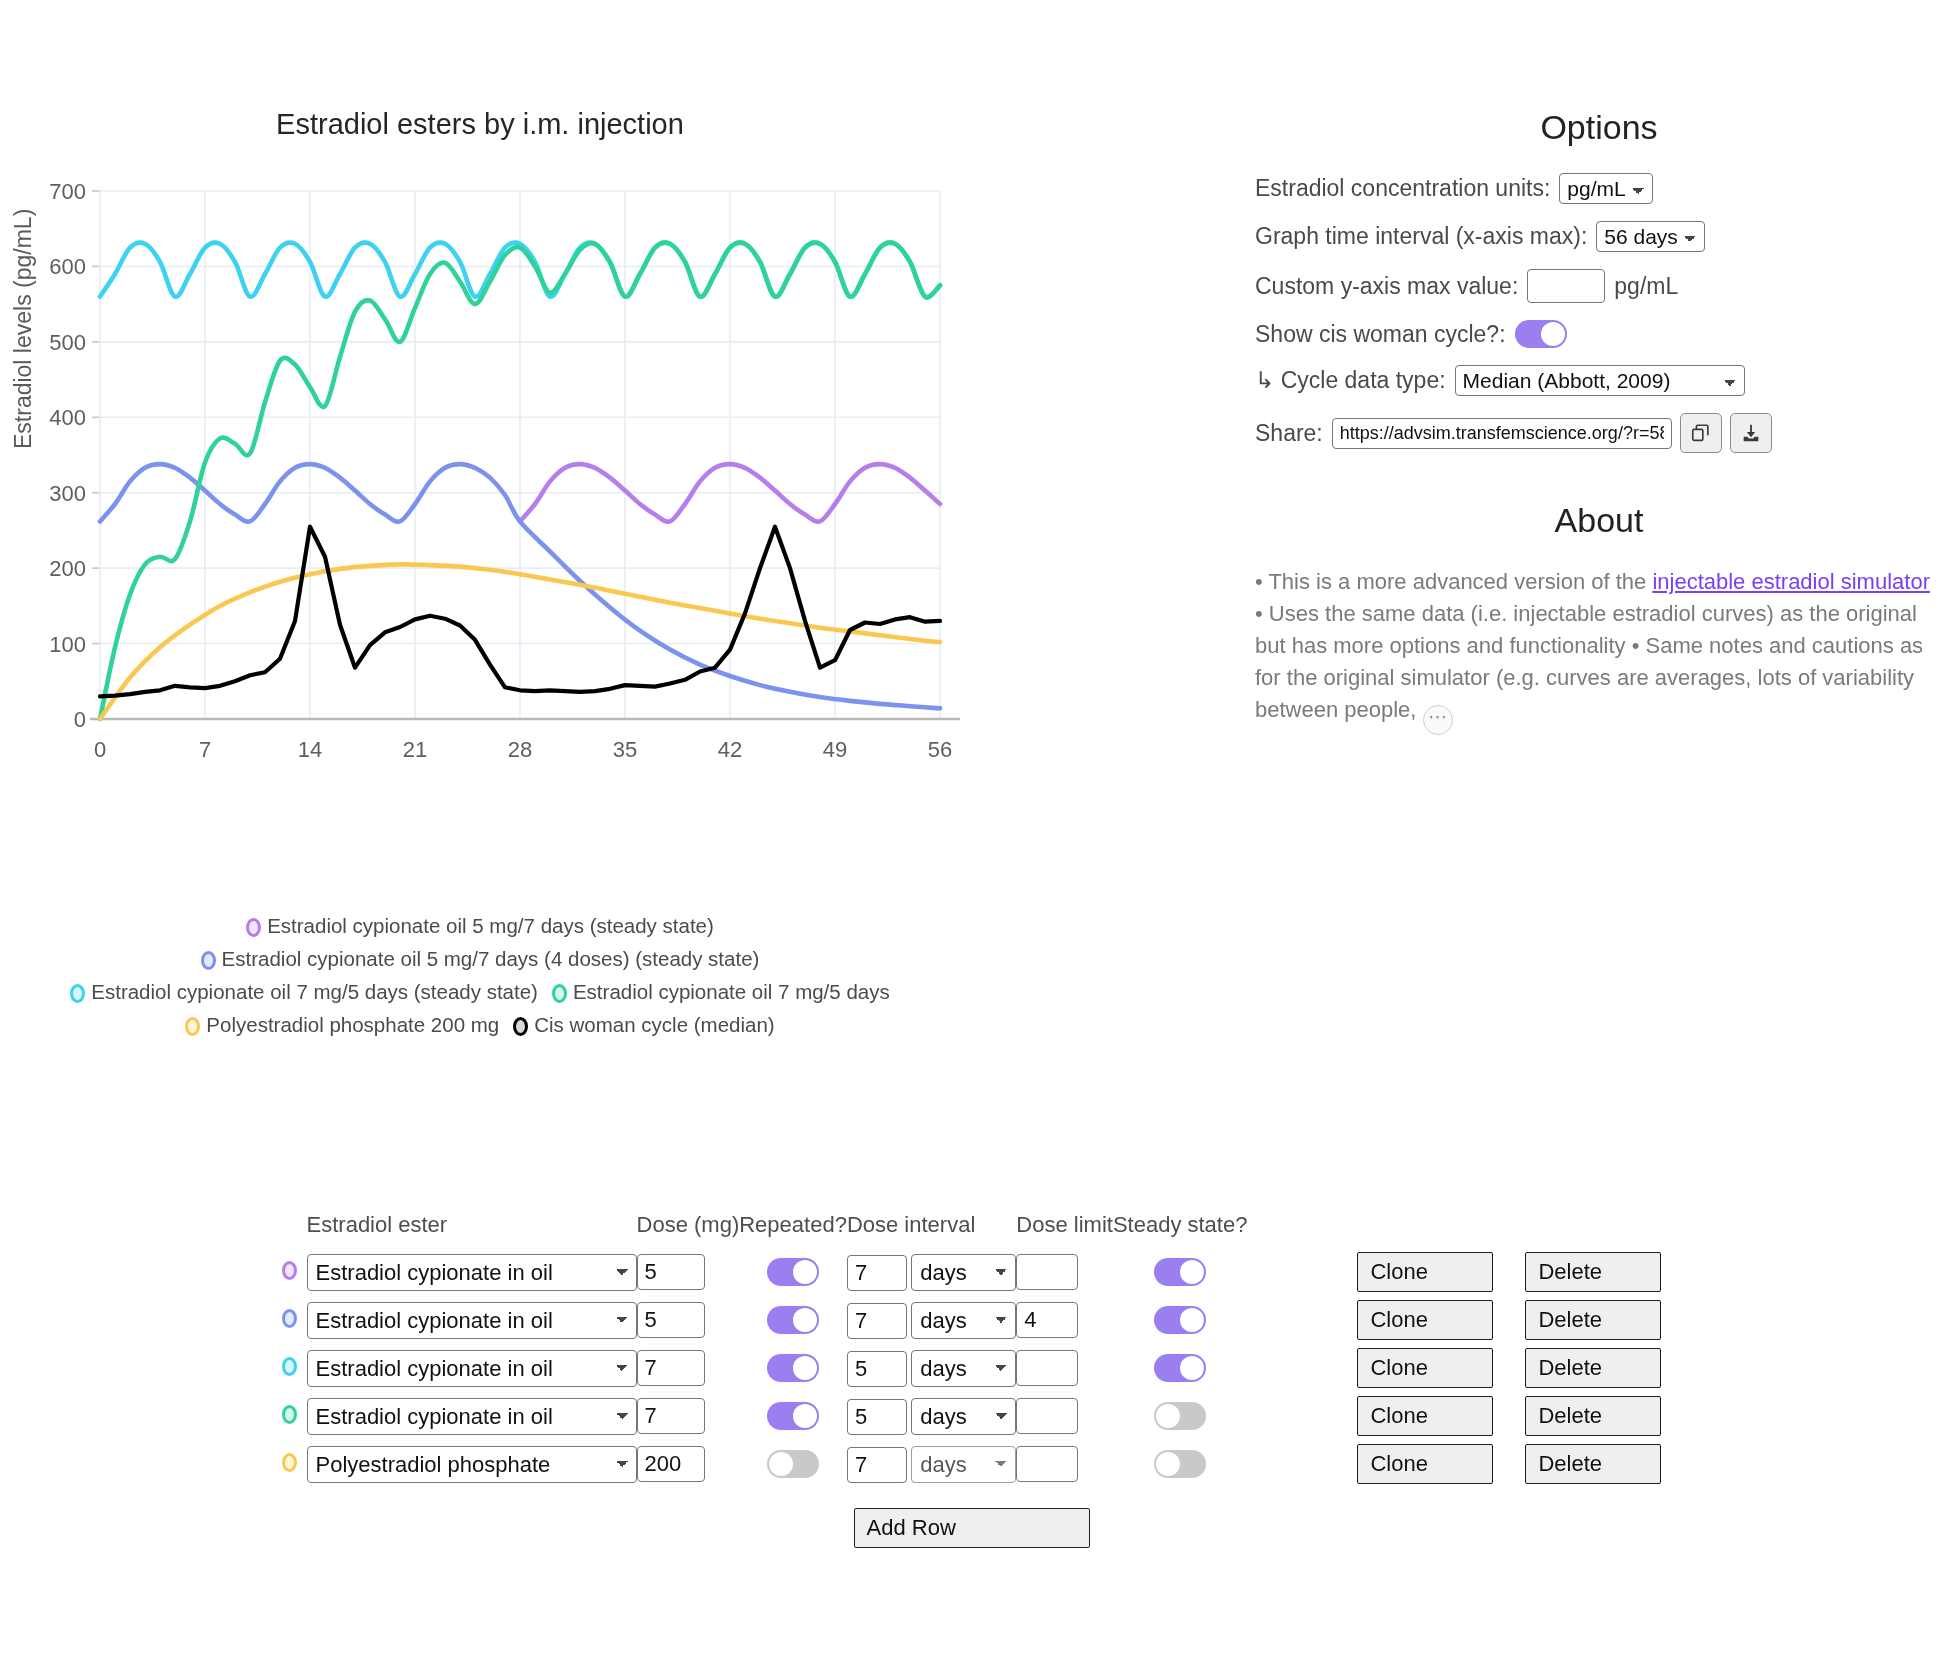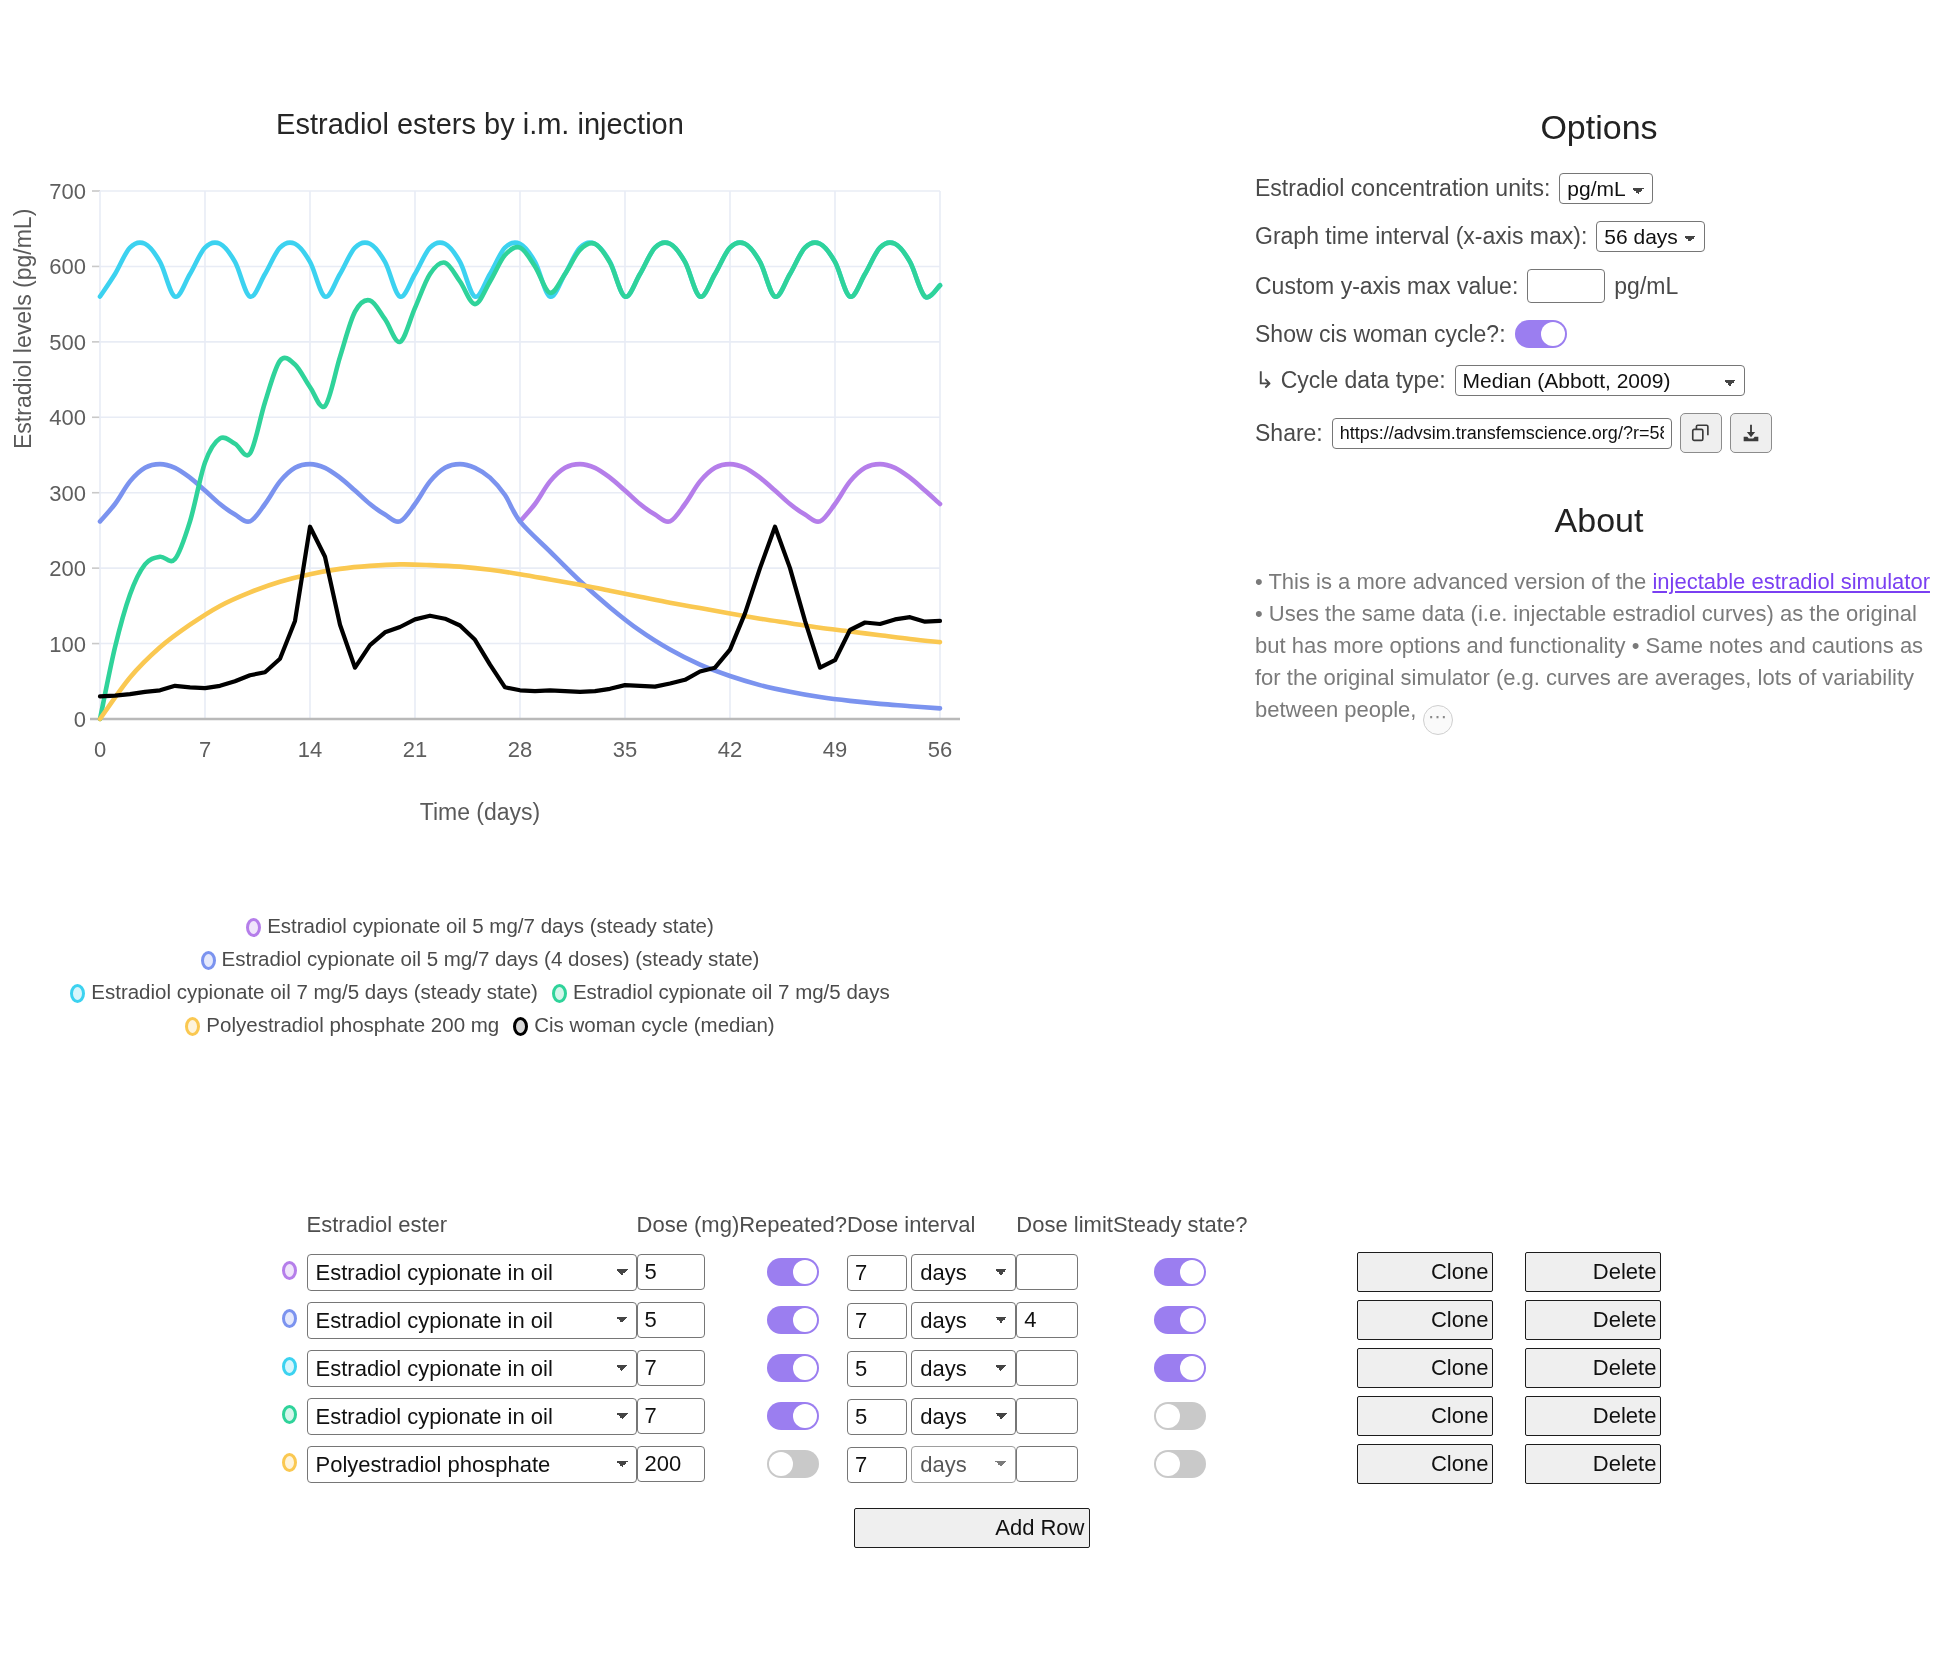"Time (days)" div.xlabel { html: <div>Time (days)</div> -> none }
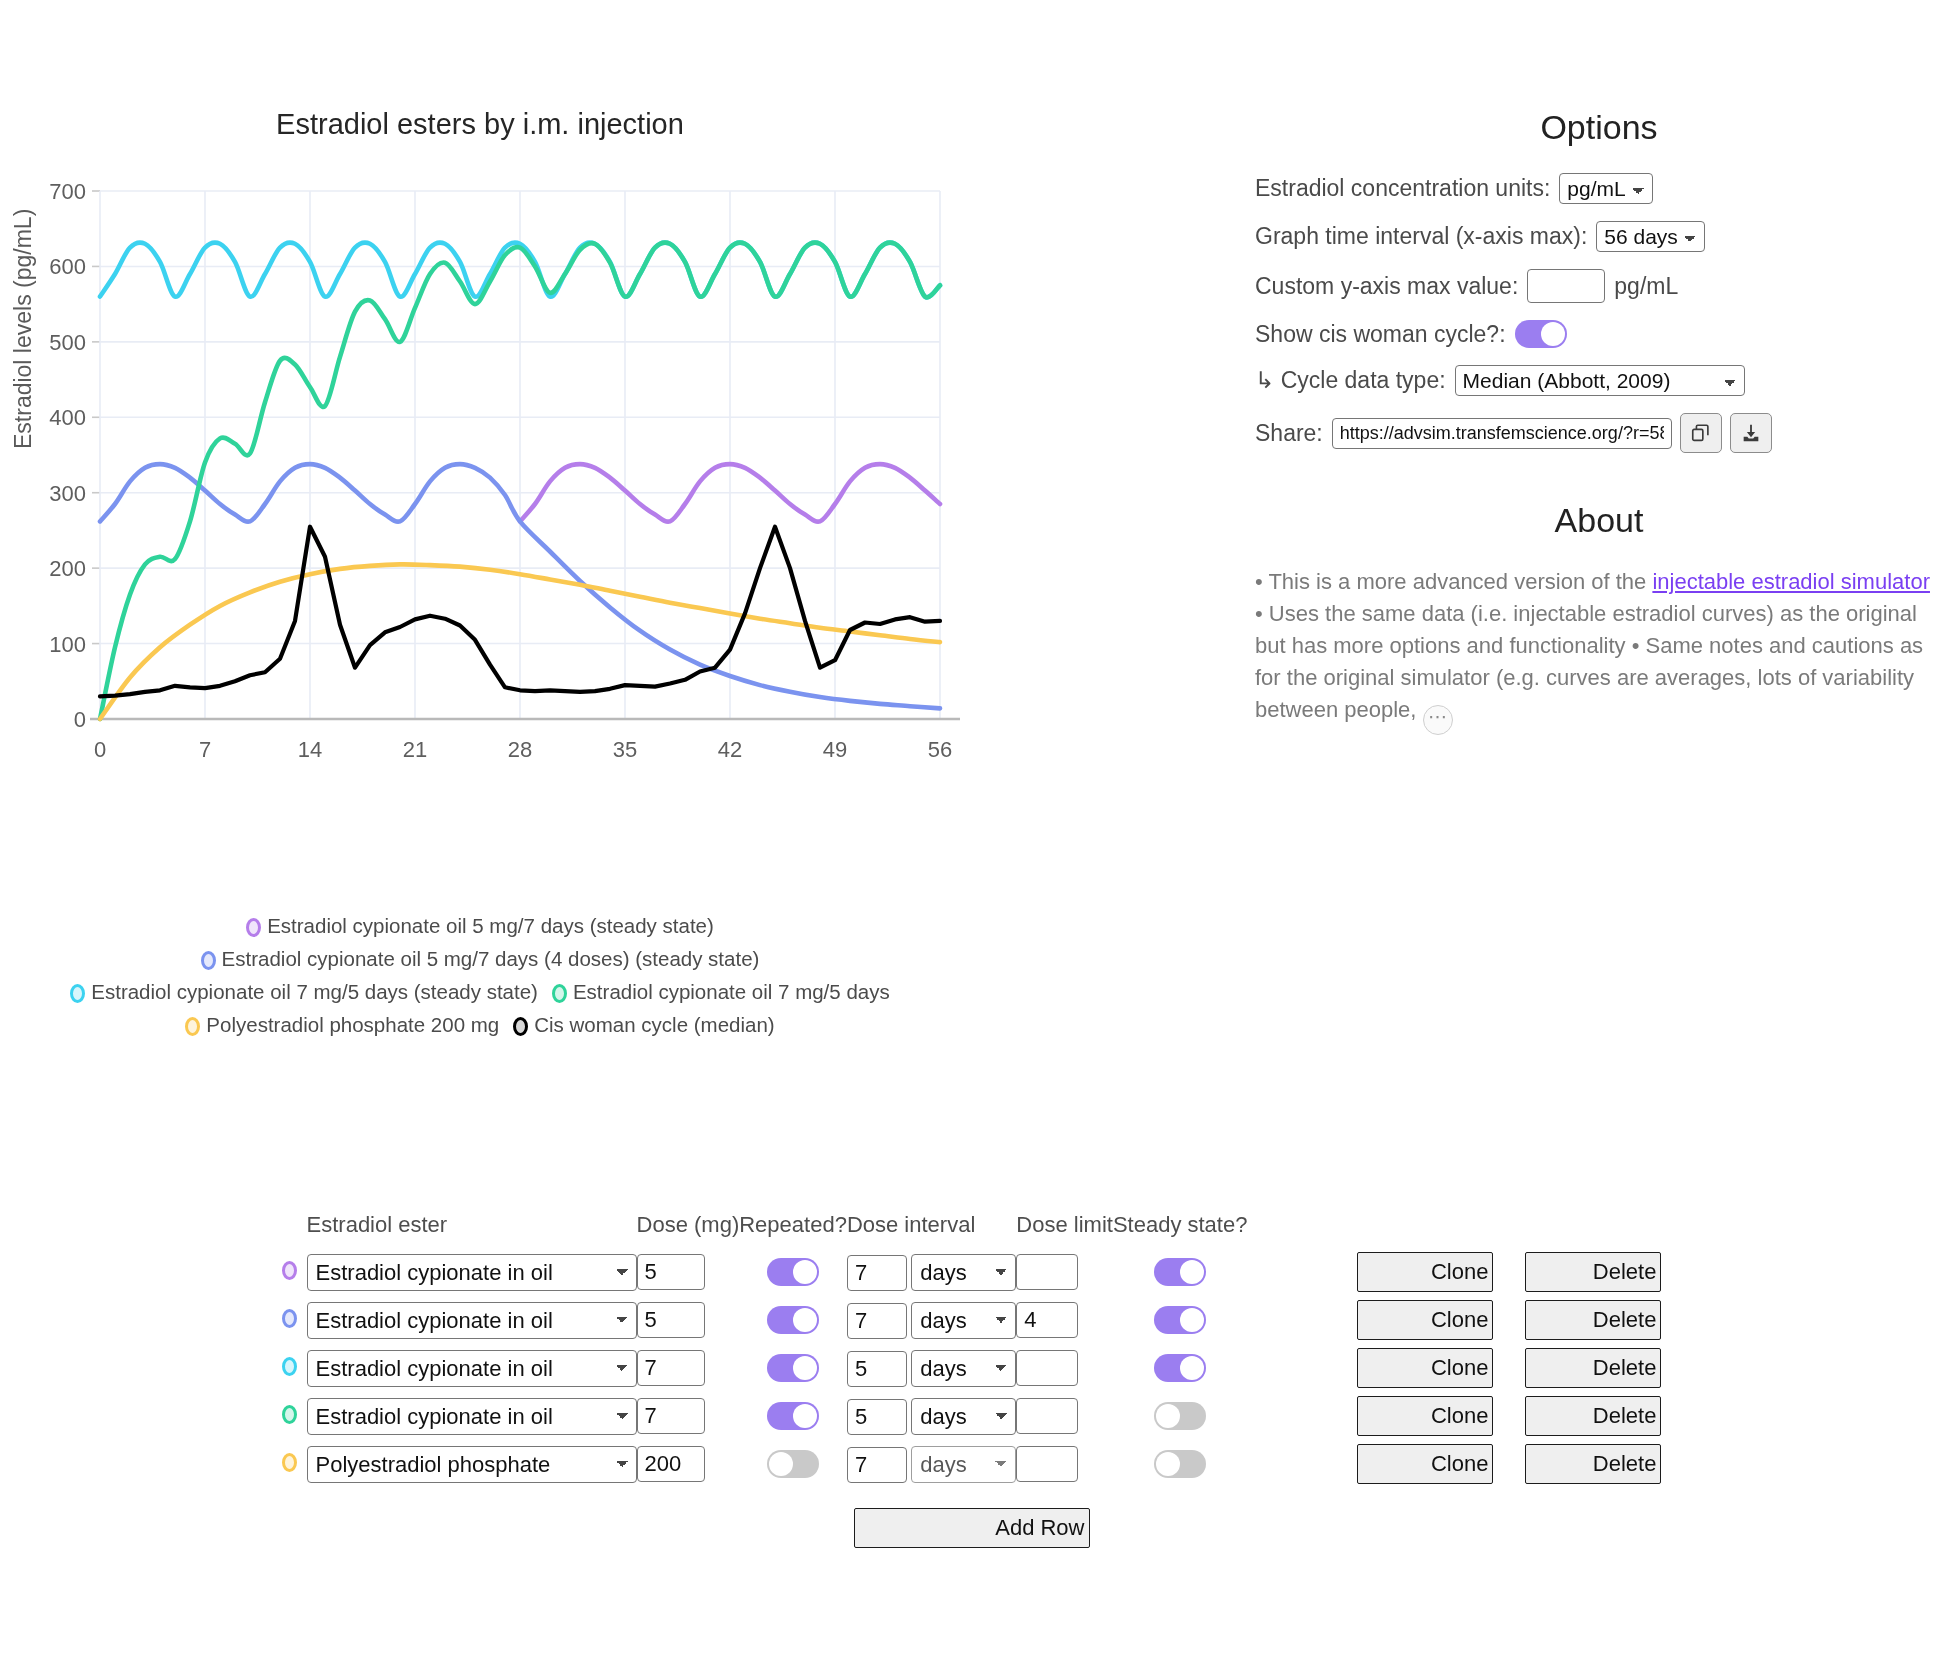"Clone" .btn { padding: 6px 4px -> 6px 12px; text-align: right -> left }
